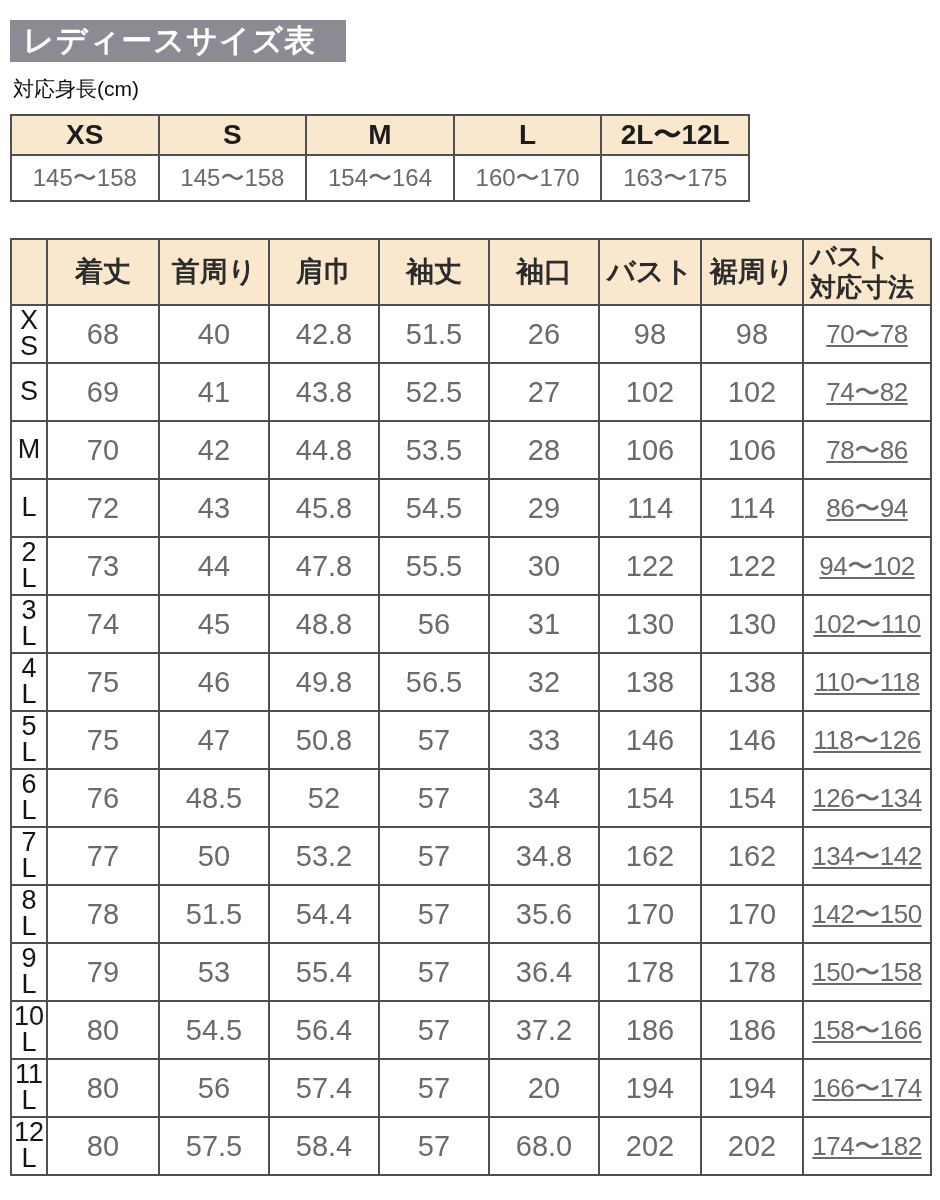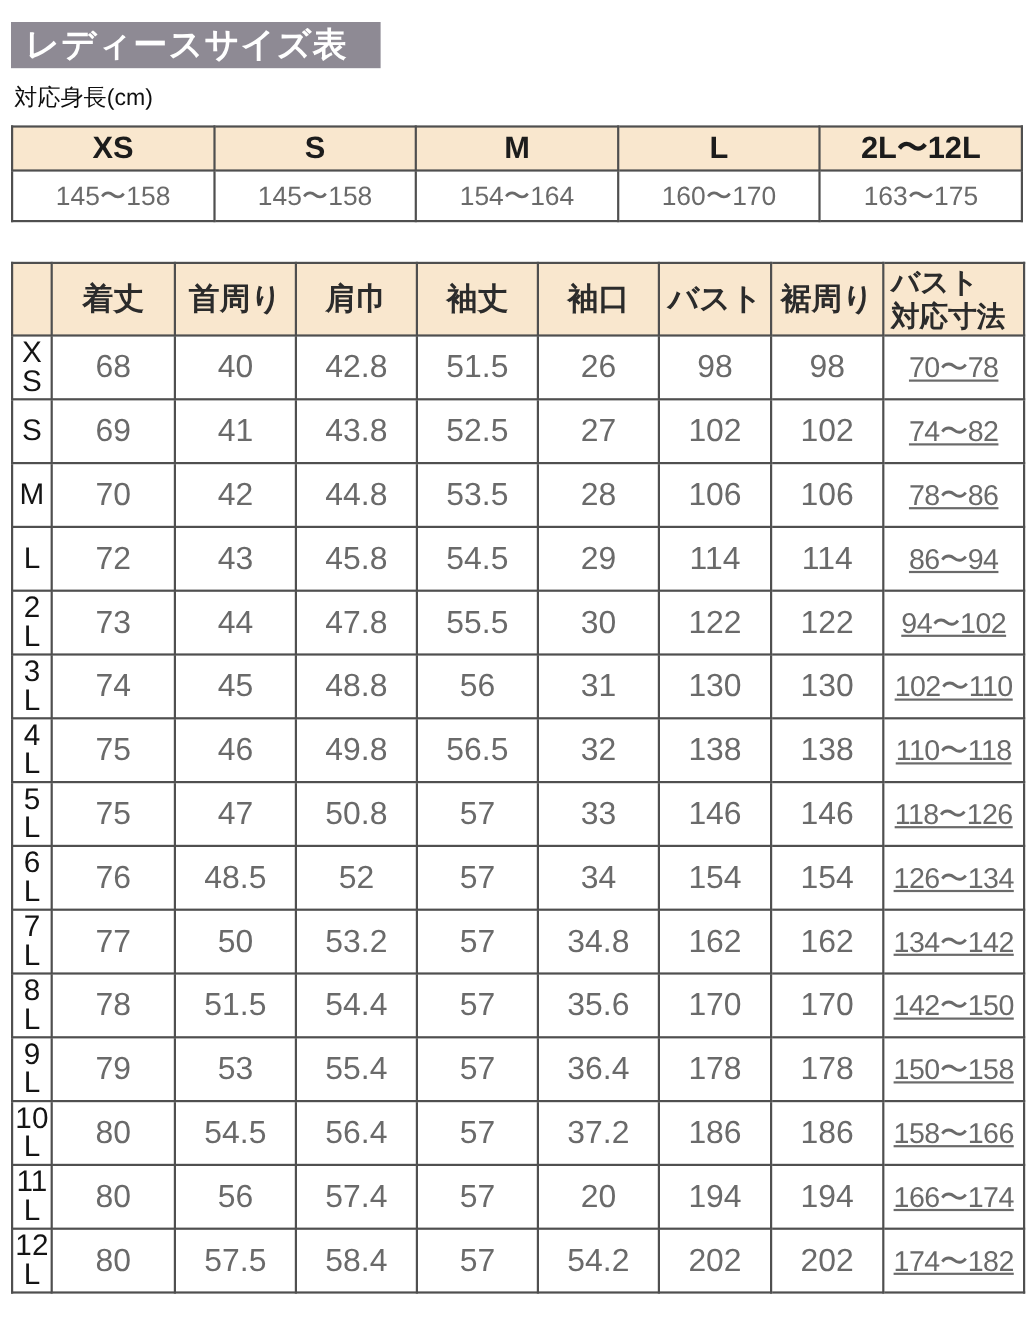"XS" .height-table { width: 920px -> 740px }
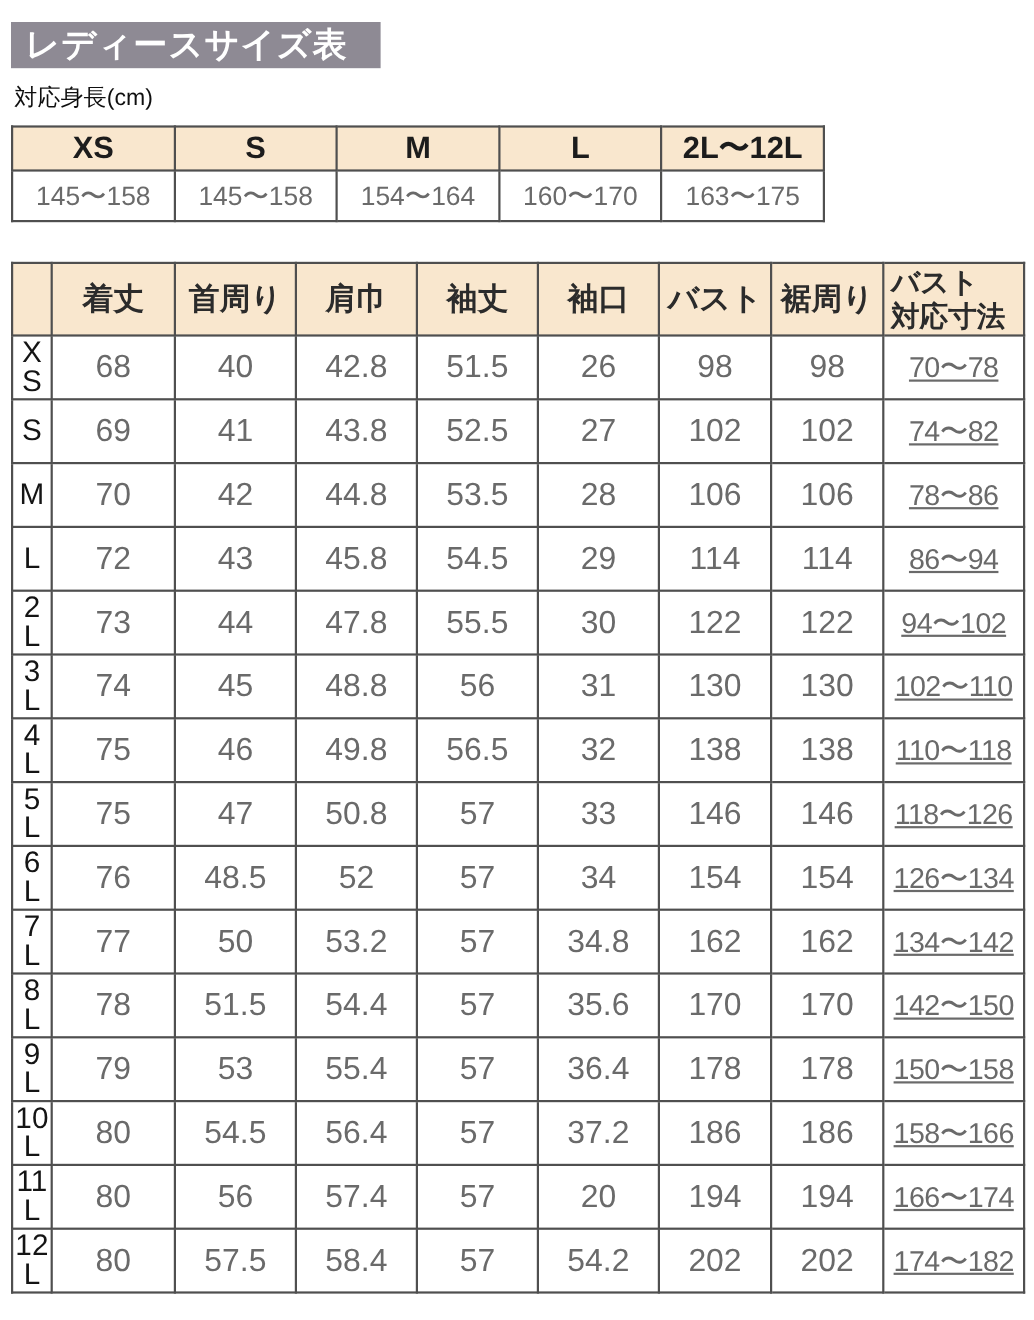"54.2" td.val { text: 54.2 -> 68.0 }
